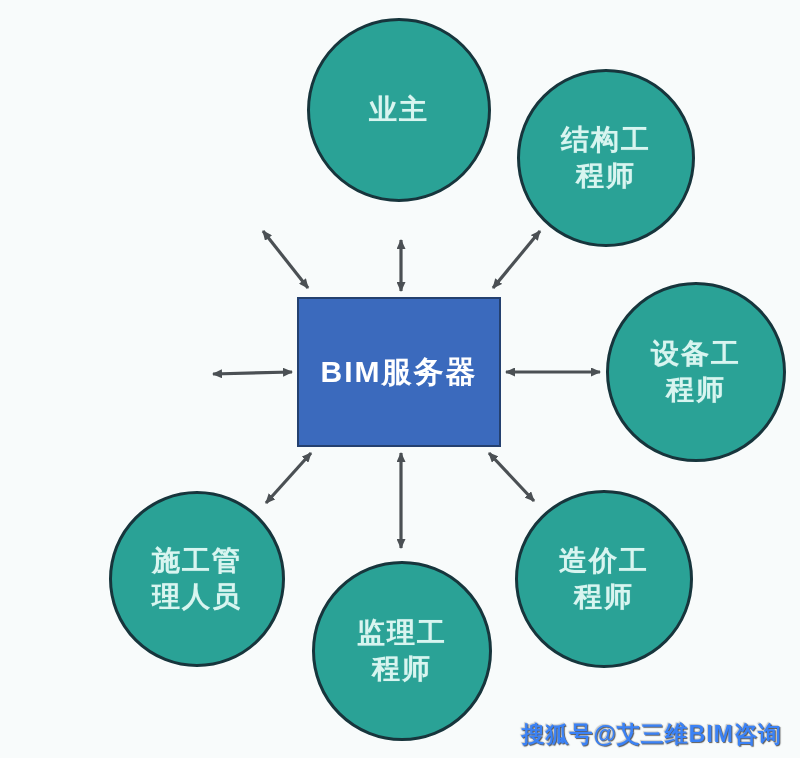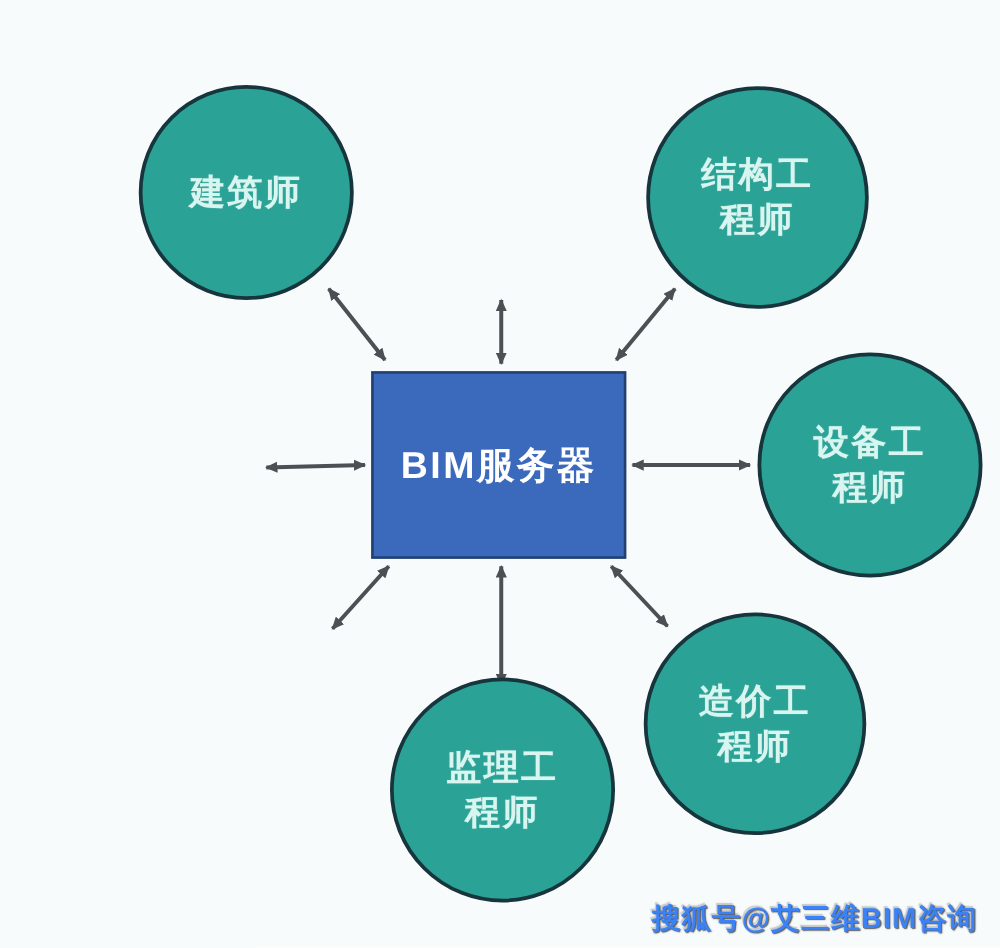"业主" div.node { html: none -> <div> <div>业主</div> </div> }
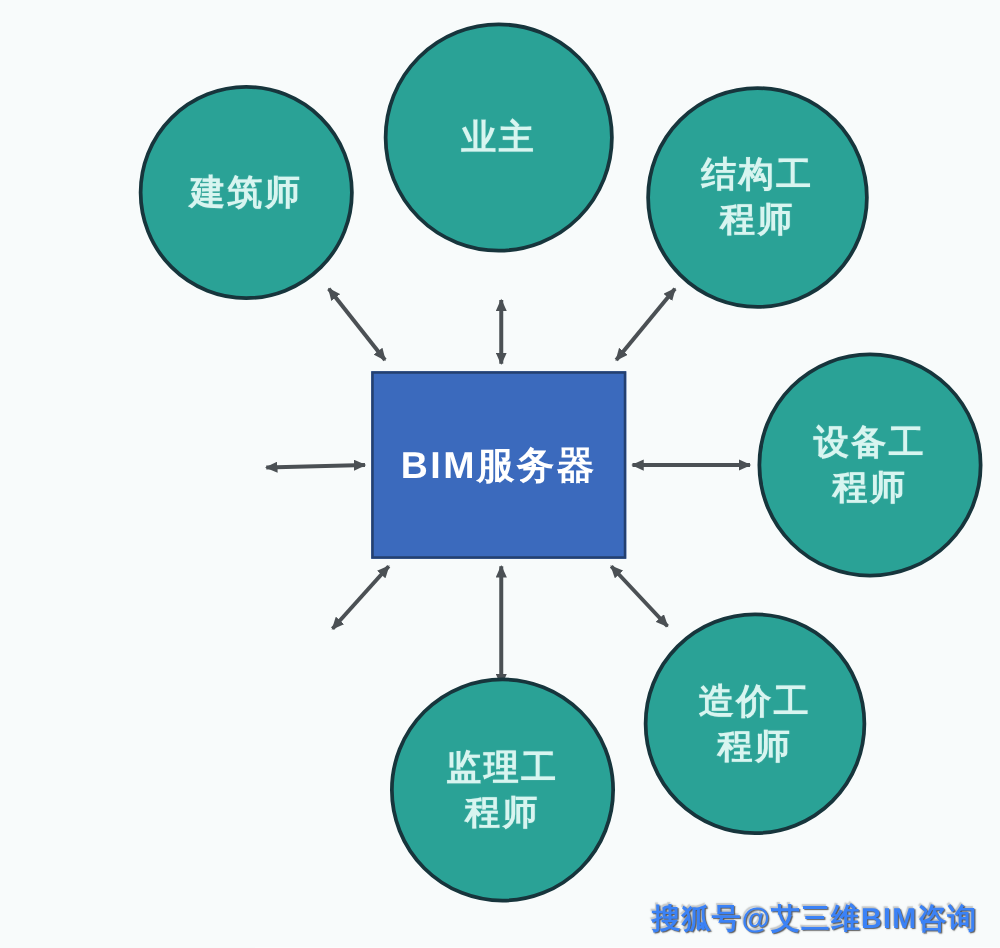"建筑师" div.node { html: <div> <div>建筑师</div> </div> -> none }
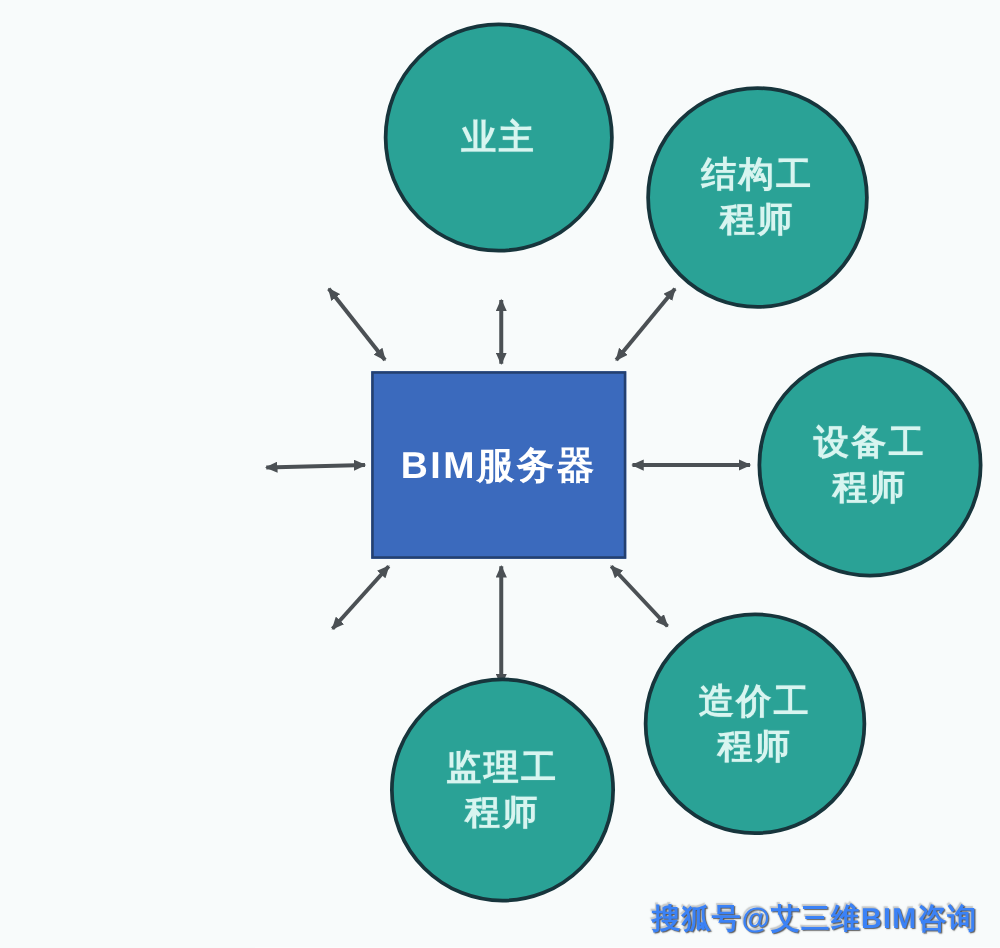"施工管" div.node { html: none -> <div> <div>施工管 理人员</div> </div> }
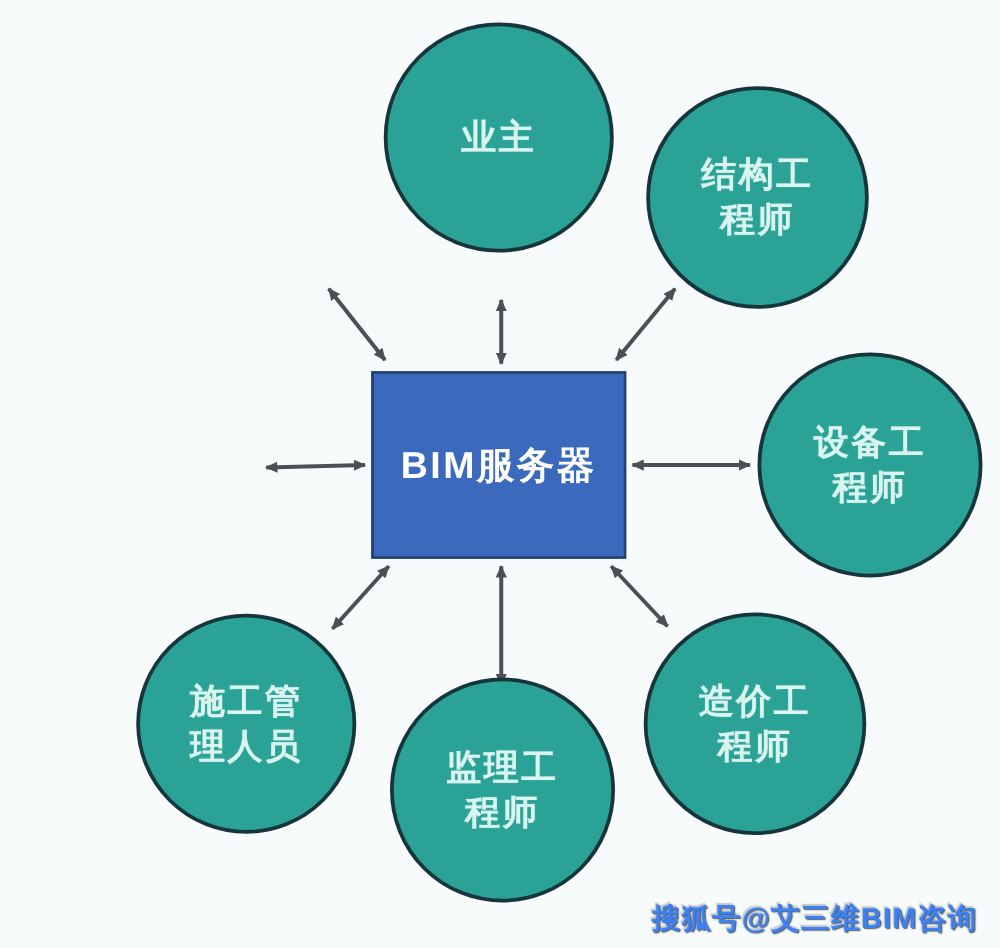"监理工" .pos-supervision-engineer { top: 542px -> 561px }
